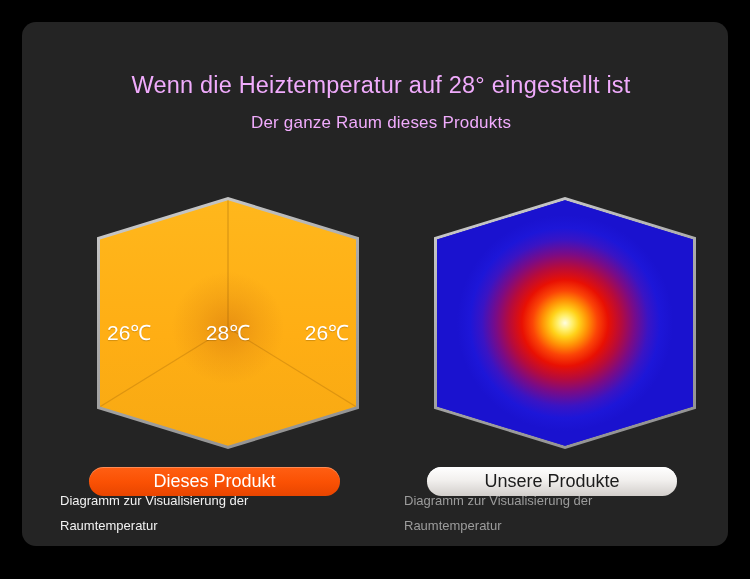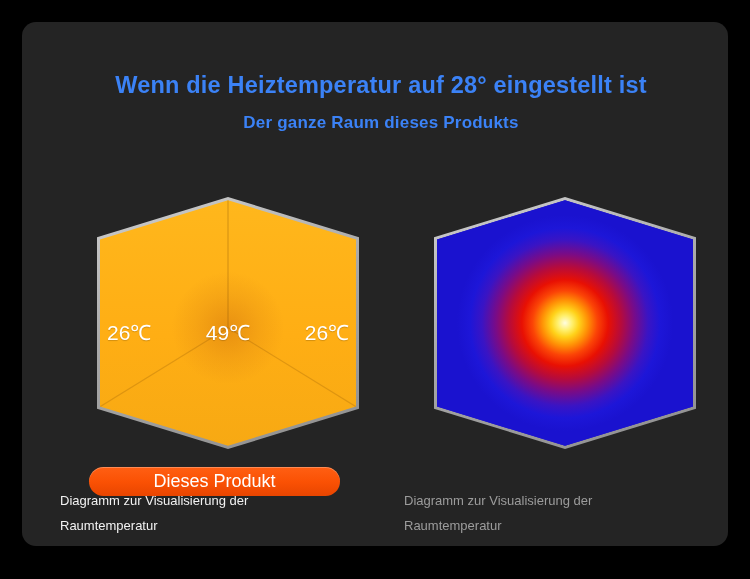"Wenn die Heiztemperatur auf 28°" .headline { color: #3b82f6 -> #f0abfc; font-weight: 700 -> 400 }
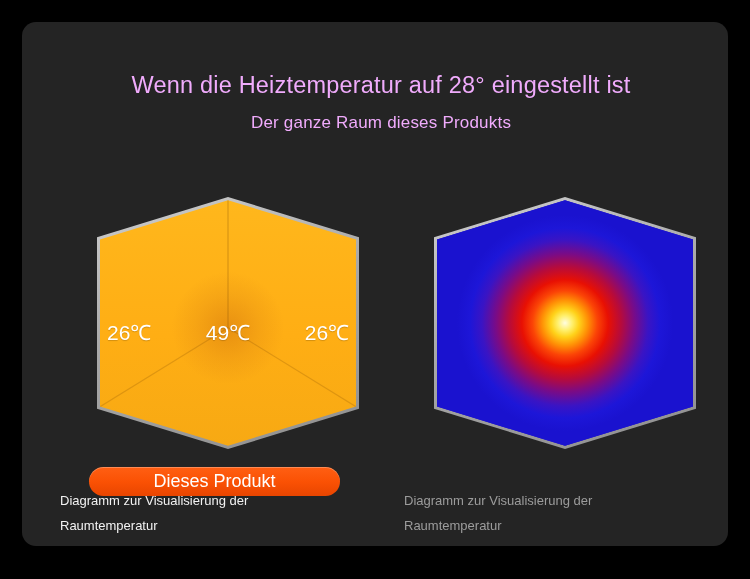"49℃" span.temp { text: 49 -> 28 }
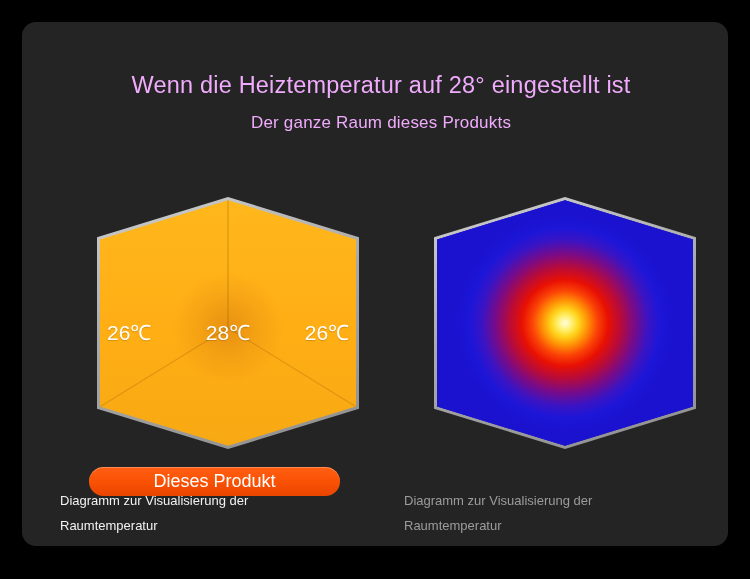"Unsere Produkte" div.pill { html: none -> <div>Unsere Produkte</div> }
